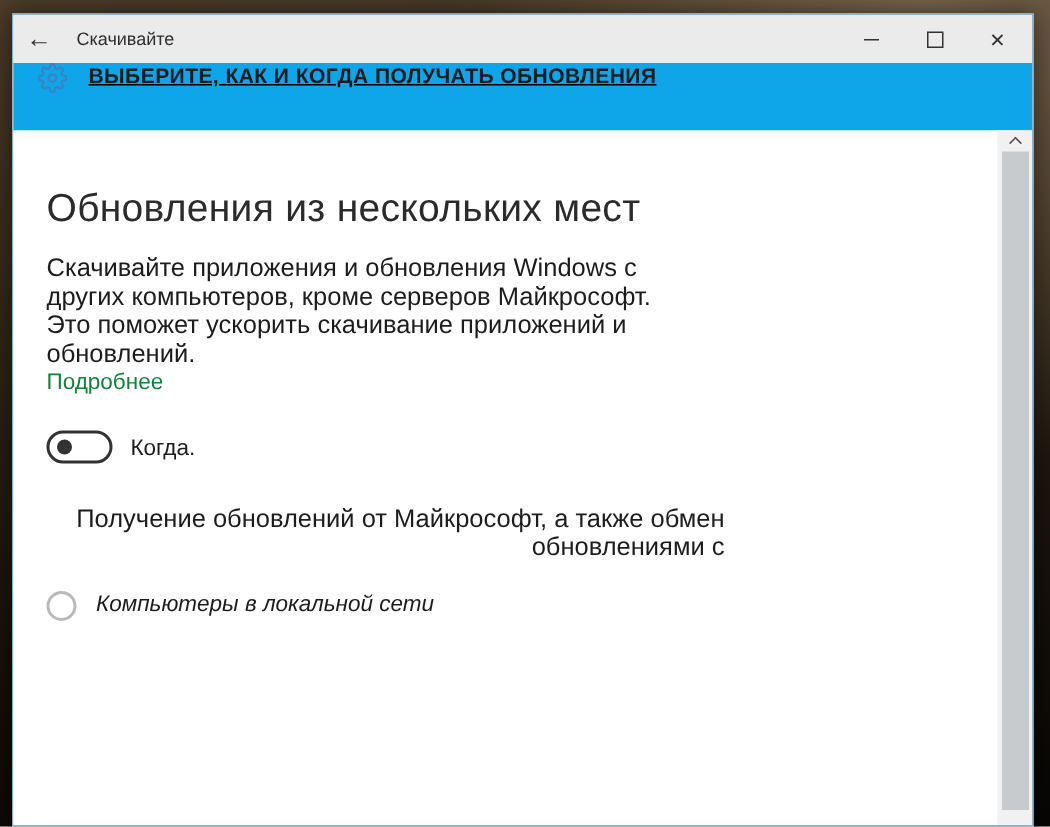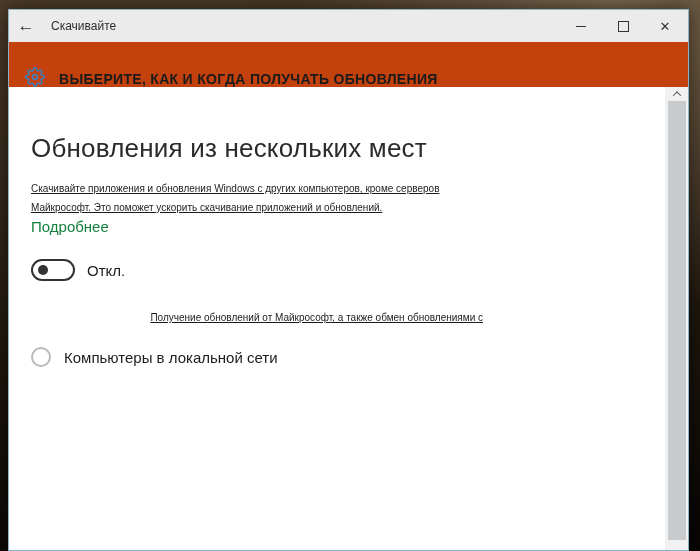"ВЫБЕРИТЕ, КАК И КОГДА ПОЛУЧАТЬ" .pagehead { align-items: flex-end -> flex-start; background: #c2410c -> #0ea5e9; text-decoration: none -> underline }
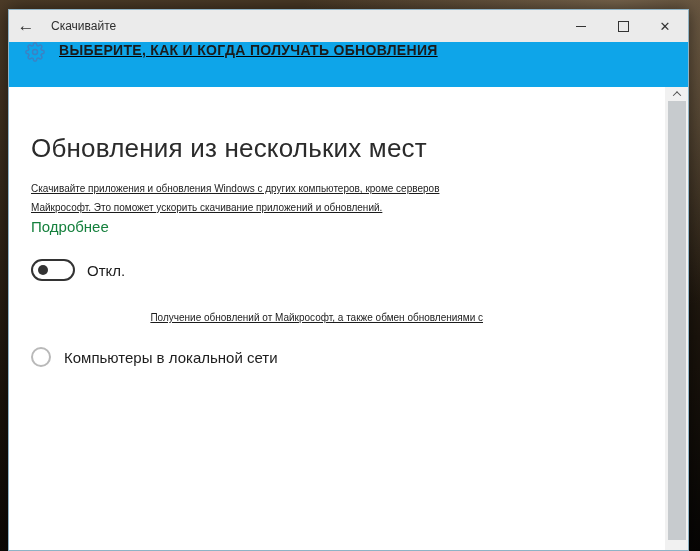"Обновления из нескольких мест" .content { padding: 46px 40px 0 22px -> 36px 40px 0 22px }
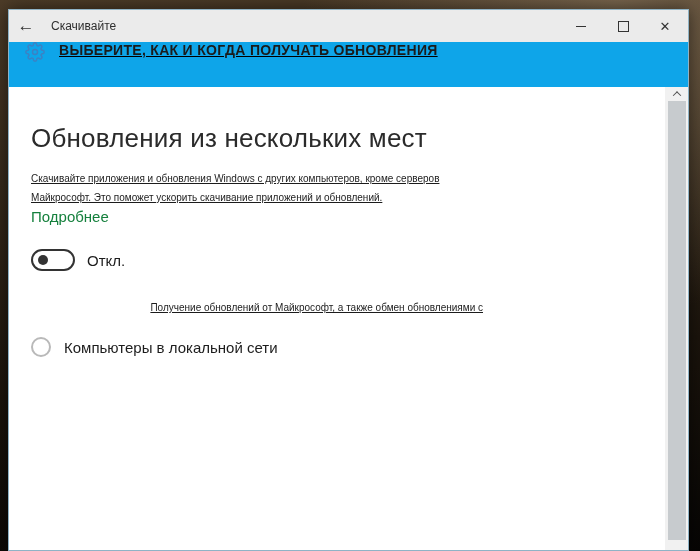"Скачивайте приложения и обновления" .body-text { font-size: 10px -> 17px; text-decoration: underline -> none }
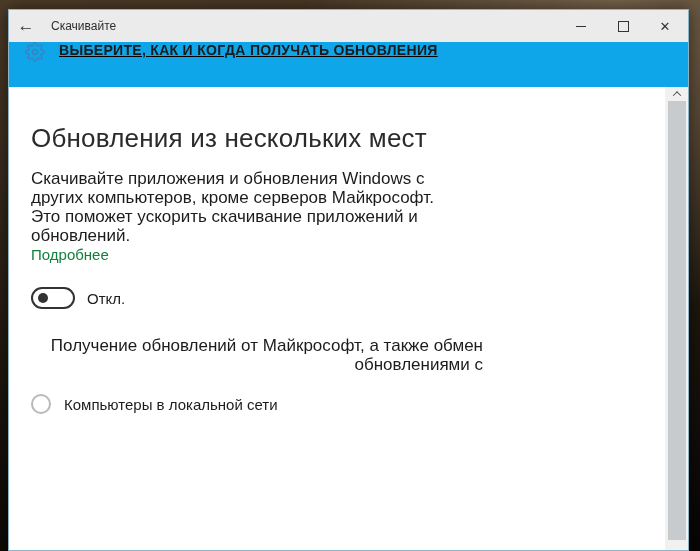"Откл." div.toggle-label { text: Откл -> Когда }
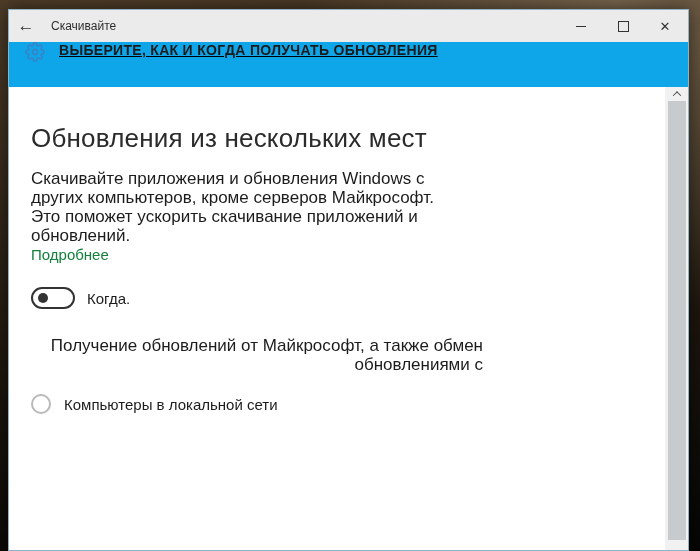"Компьютеры в локальной сети" .radio-row { align-items: center -> none; font-style: none -> italic }
